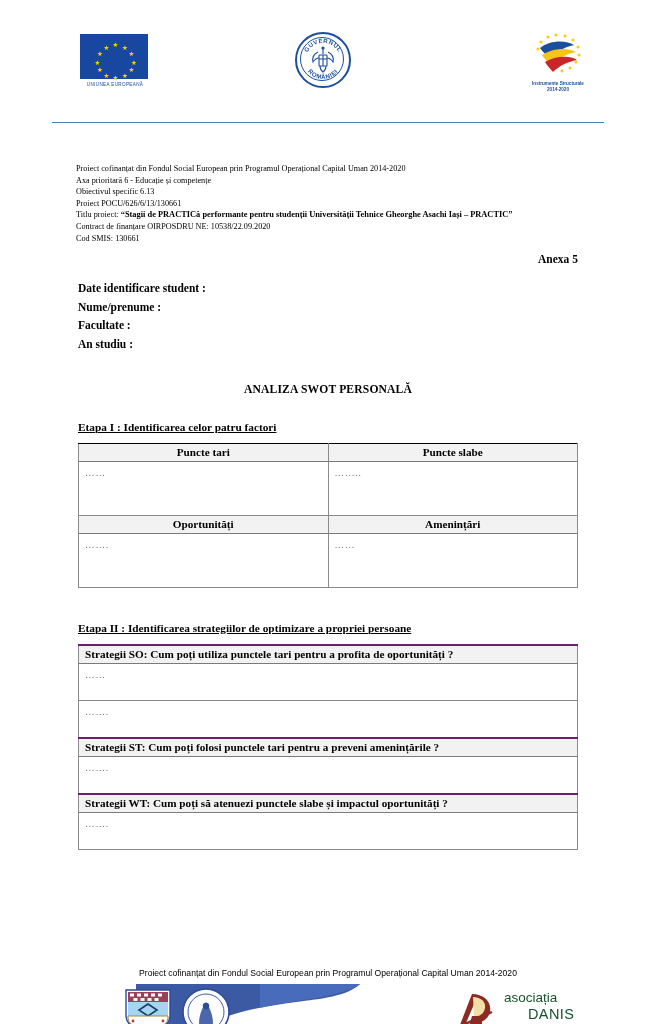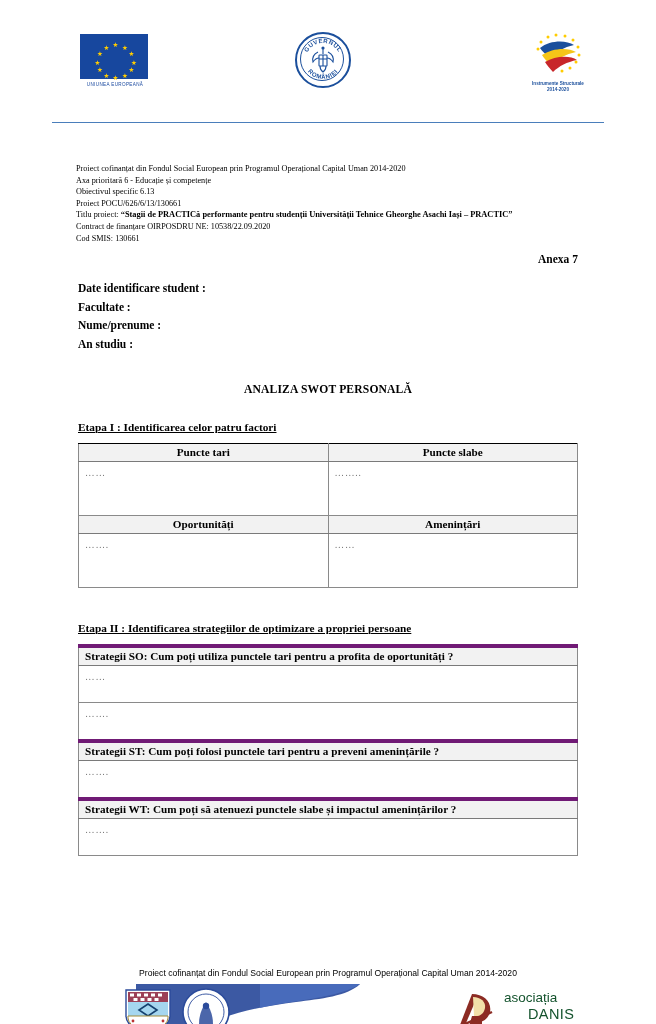"Anexa 7" div.anexa { text: 7 -> 5 }
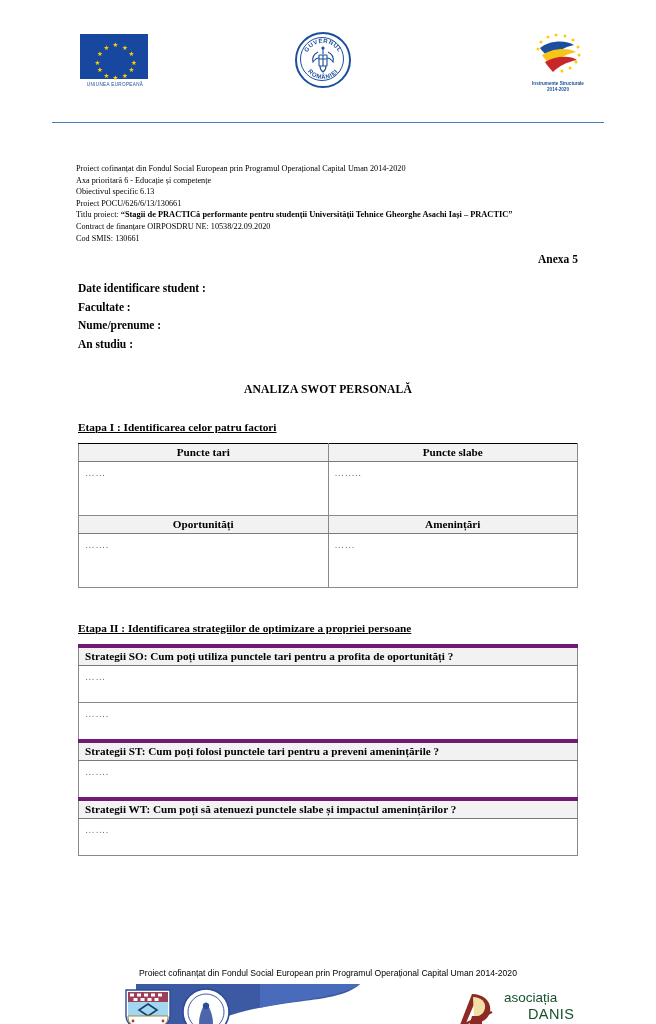"Facultate :" div { order: before "Nume/prenume :" -> after "Nume/prenume :" }
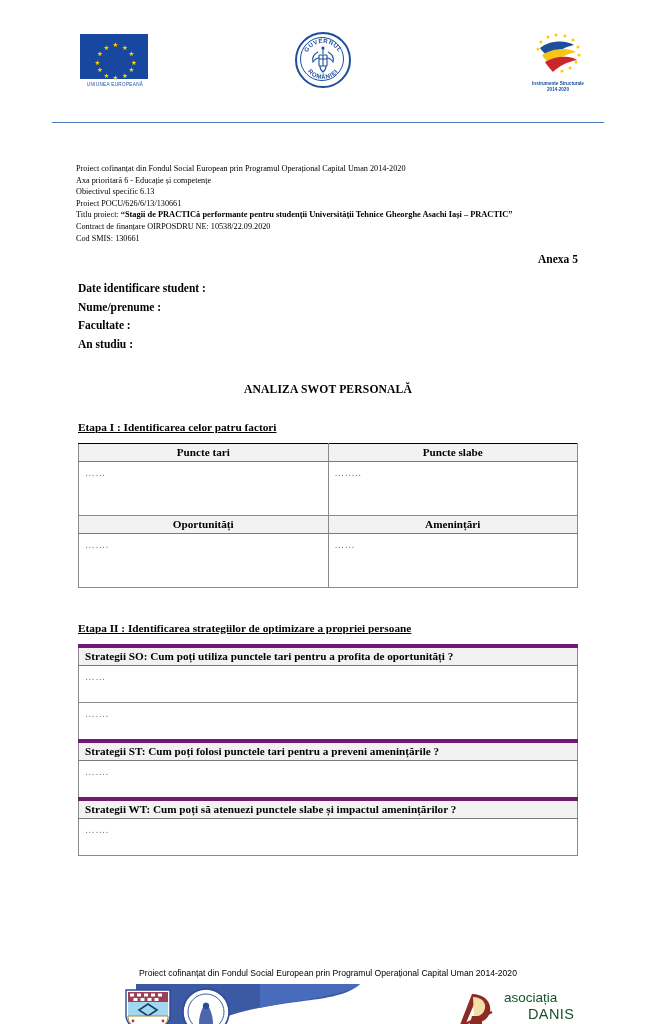"Strategii SO: Cum poți utiliza" .strat-table td.q { border-top: 4px solid #701a75 -> 2px solid #701a75 }
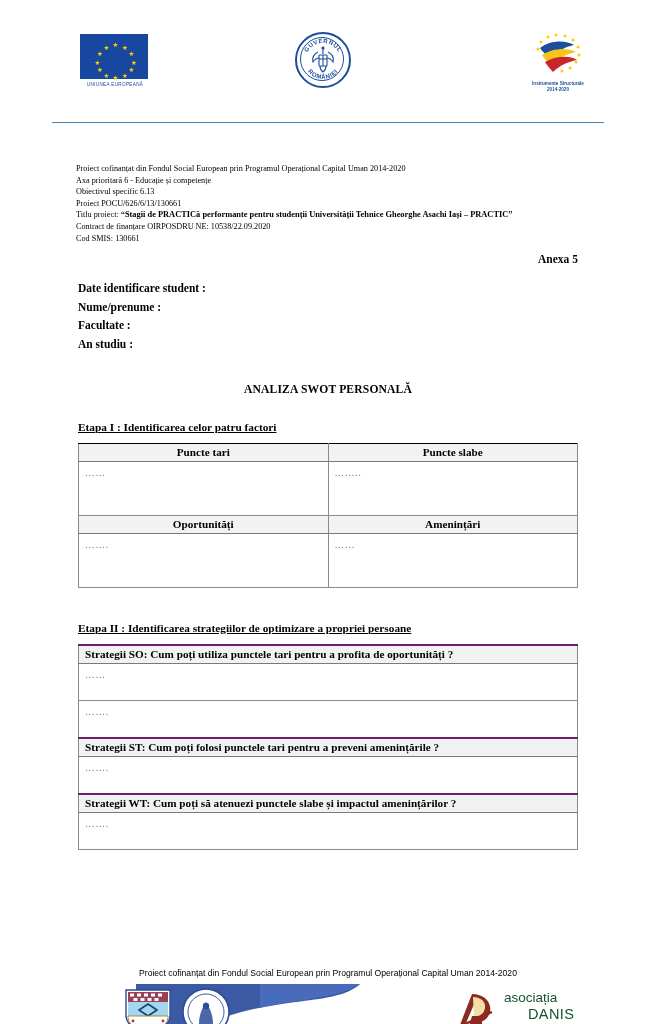"Strategii WT: Cum poți să" td.q { text: amenințărilor -> oportunități }
